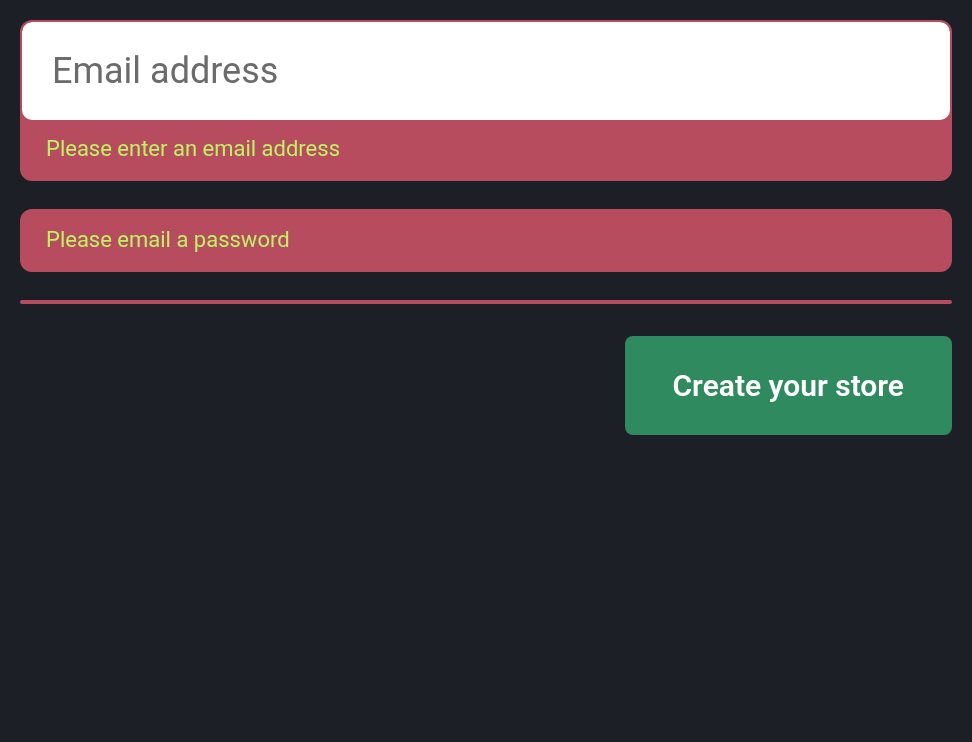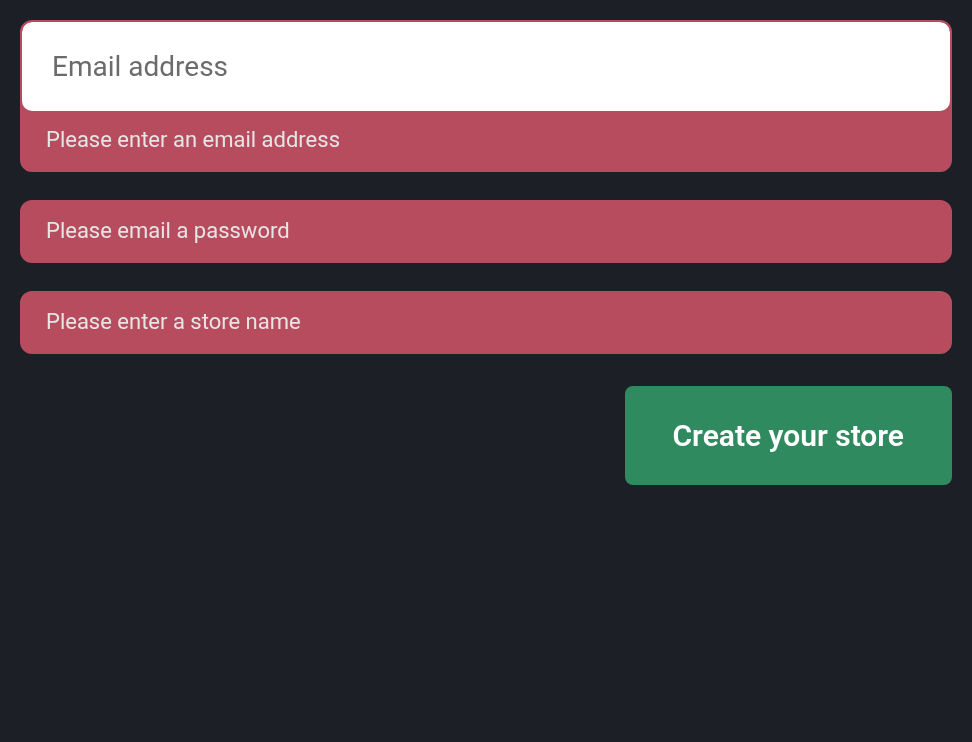"Email address" .input-field { font-size: 28px -> 36px }
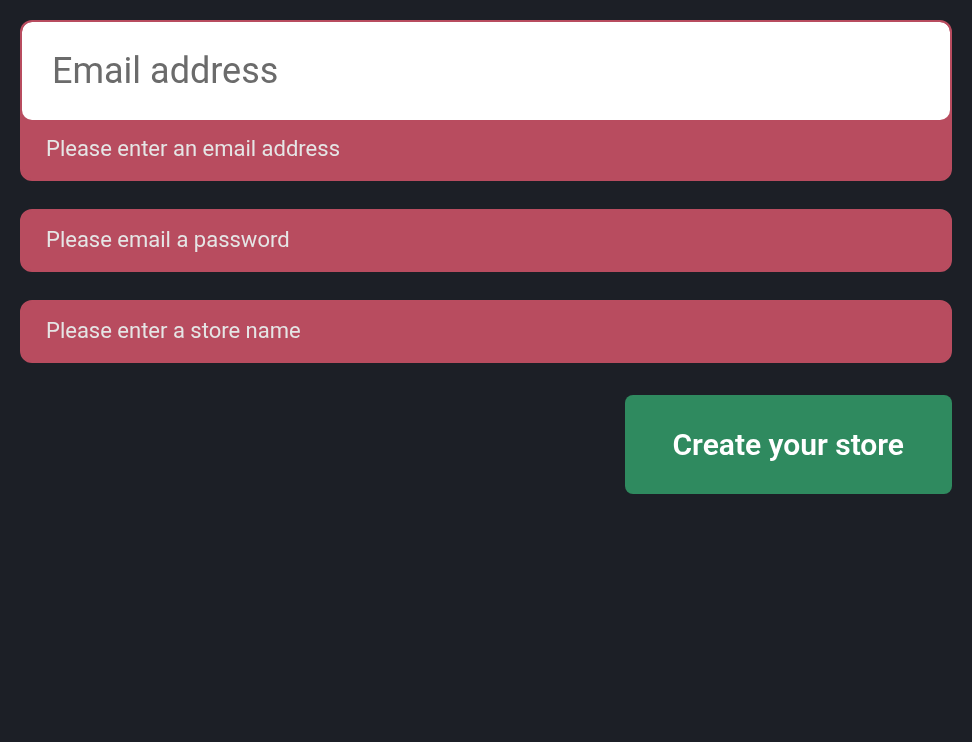"Please enter an email address" .error-message { color: #e5e5e5 -> #bef264 }
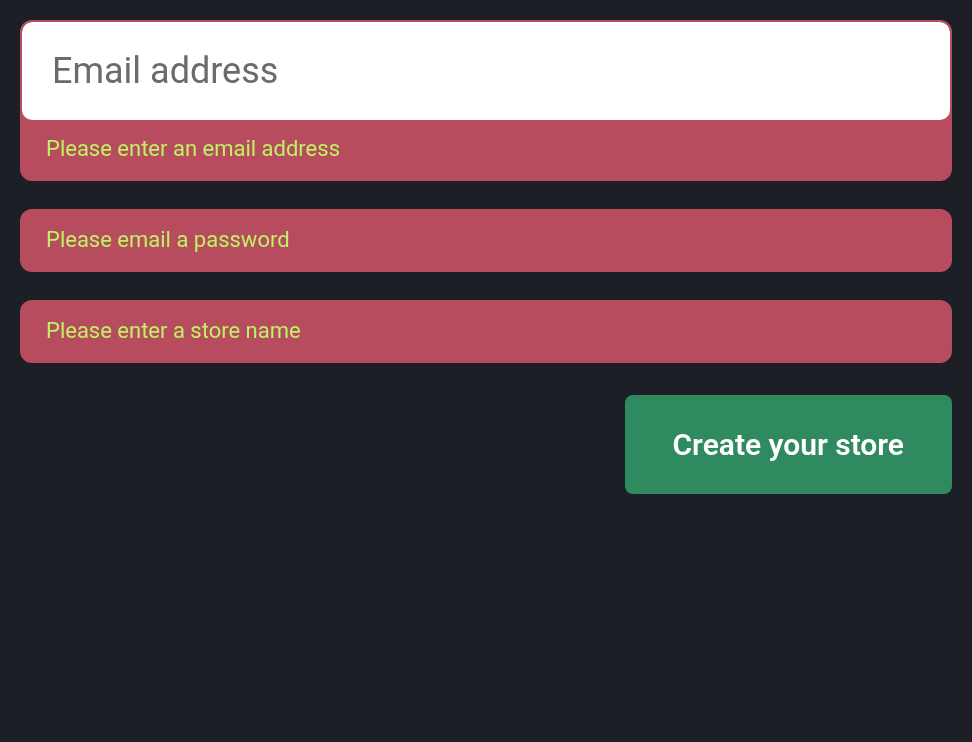"Please enter a store name" div.error-message { html: <div>Please enter a store name</div> -> none }
